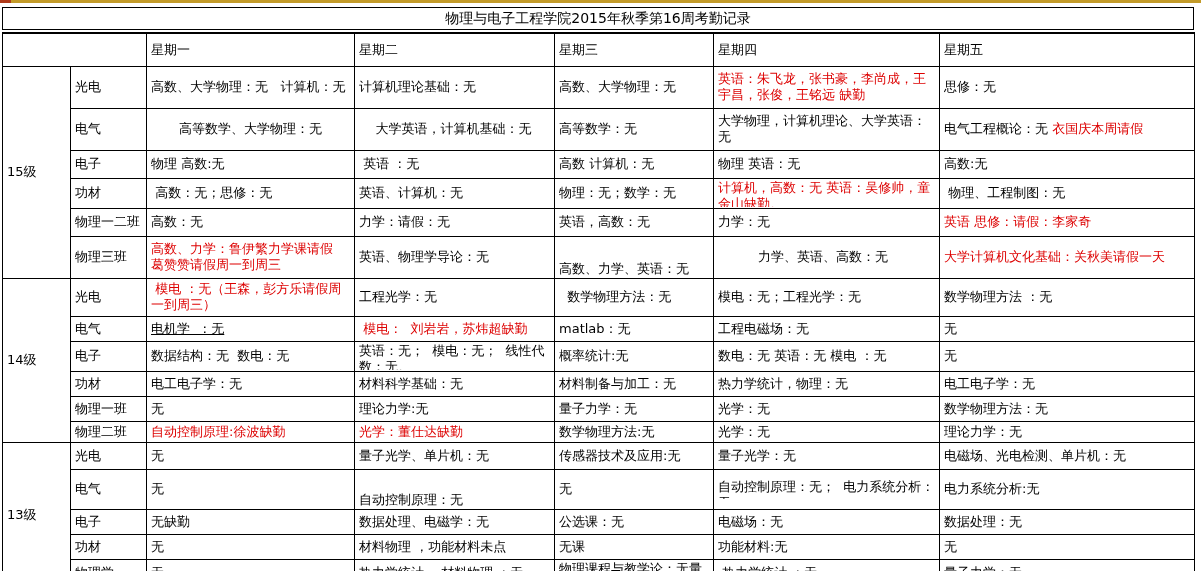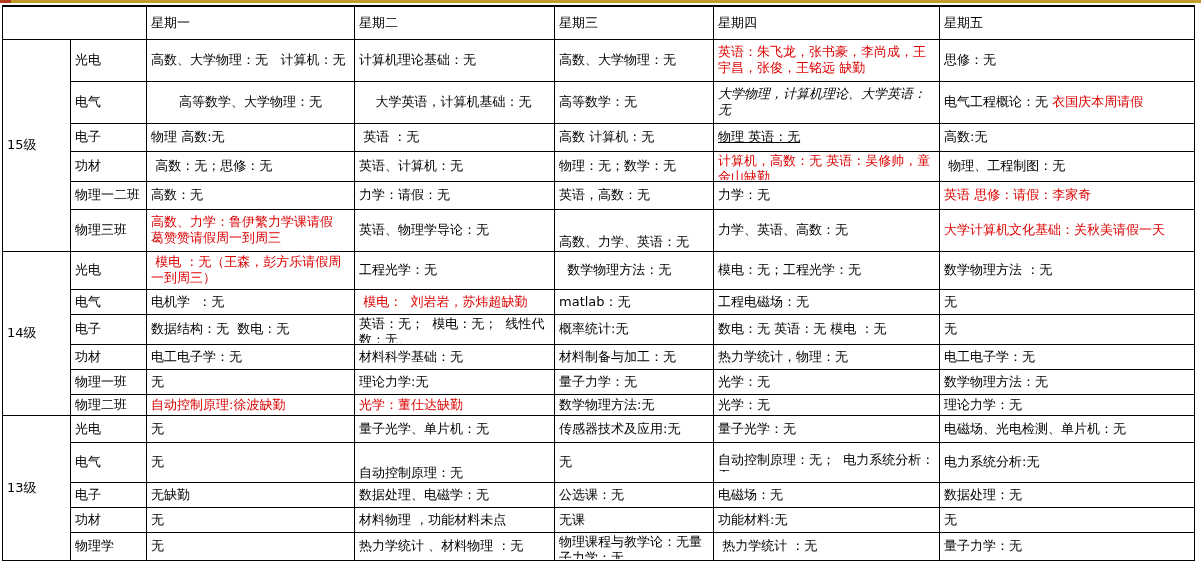"物理与电子工程学院2015年秋季第16周考勤记录" div.title-box { html: none -> <div> <span>物理与电子工程学院2015年秋季第16周考勤记录</span> </div> }
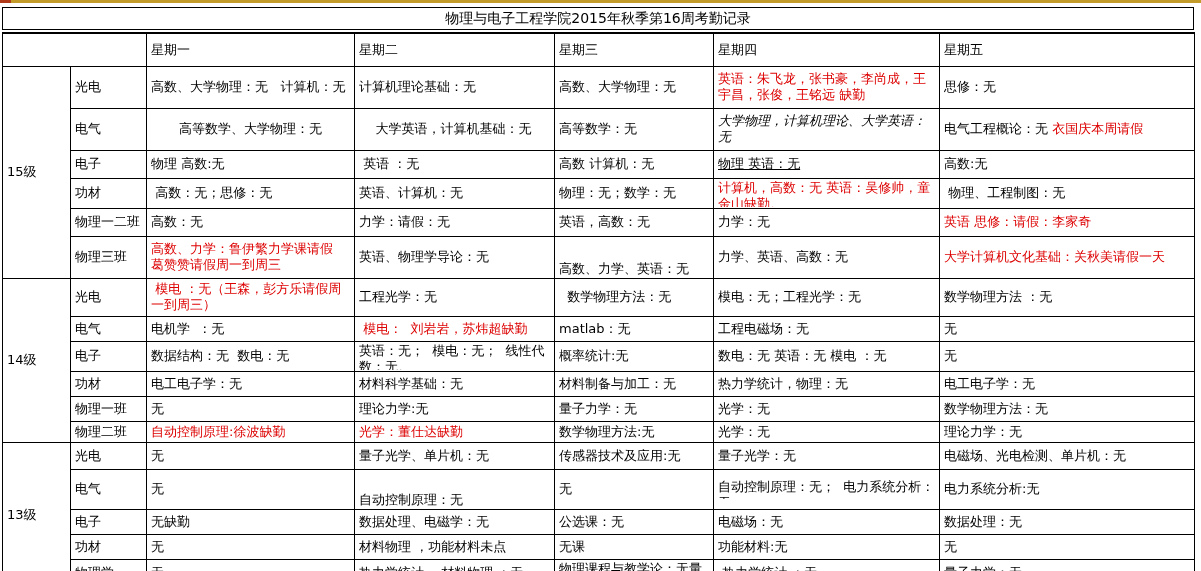"大学物理，计算机理论、大学英语：无" div.cw { font-style: italic -> none }
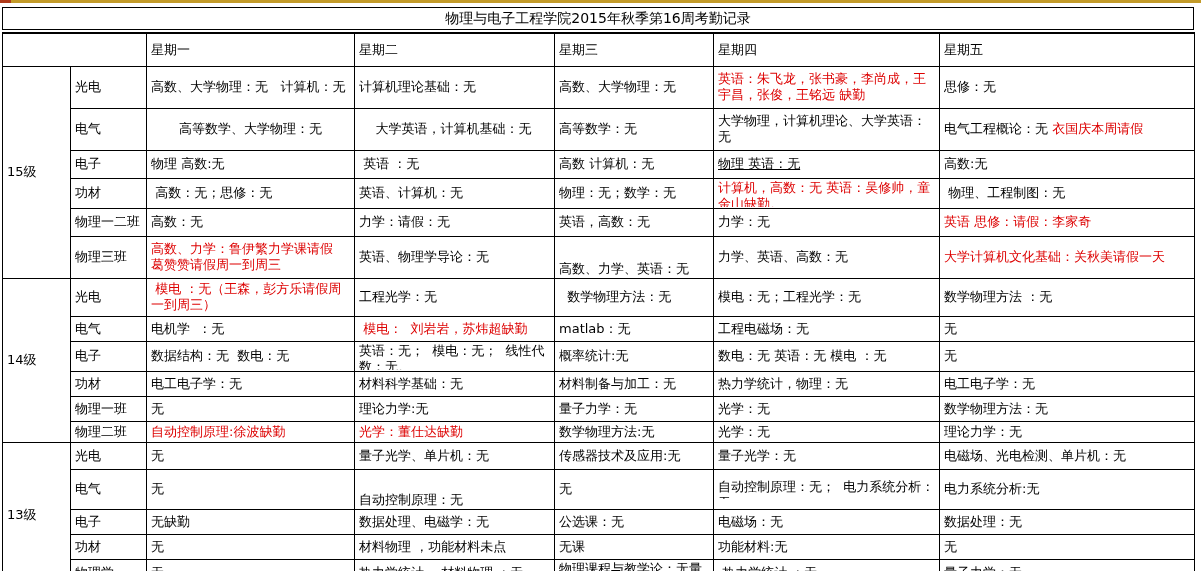"物理 英语：无" div.cw { text-decoration: underline -> none }
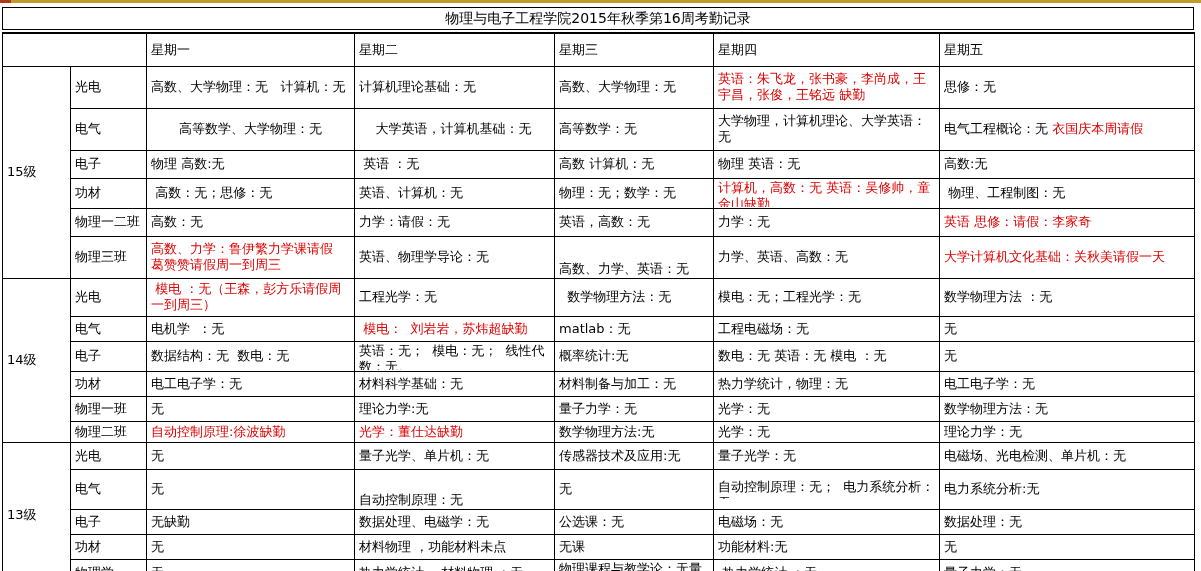"力学、英语、高数：无" div.cw { margin-left: none -> 40px }
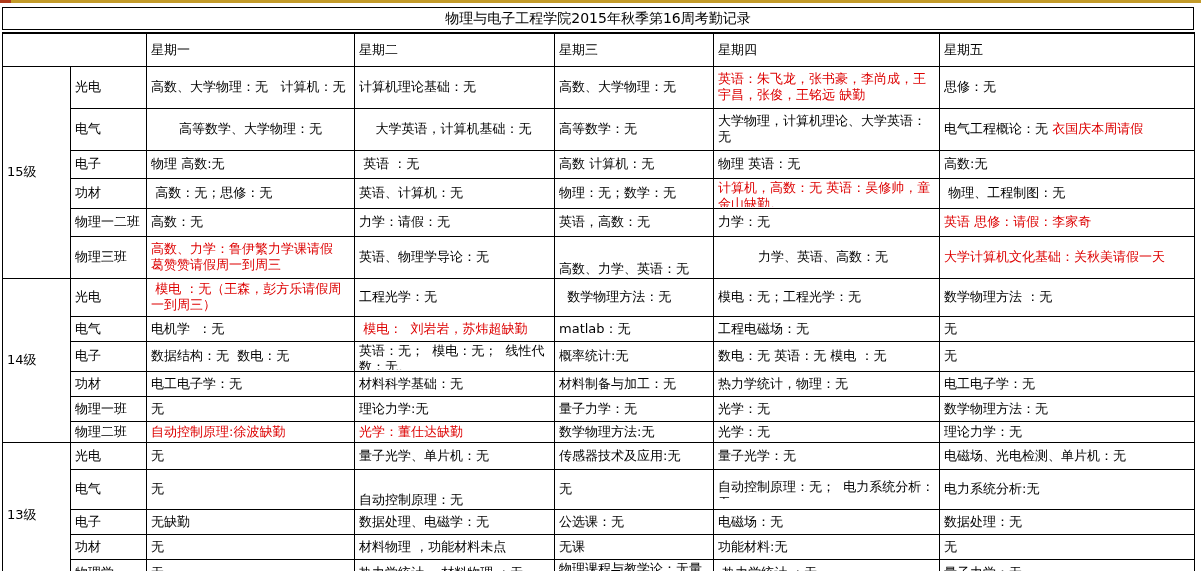"电机学 ：无" div.cw { text-decoration: none -> underline }
